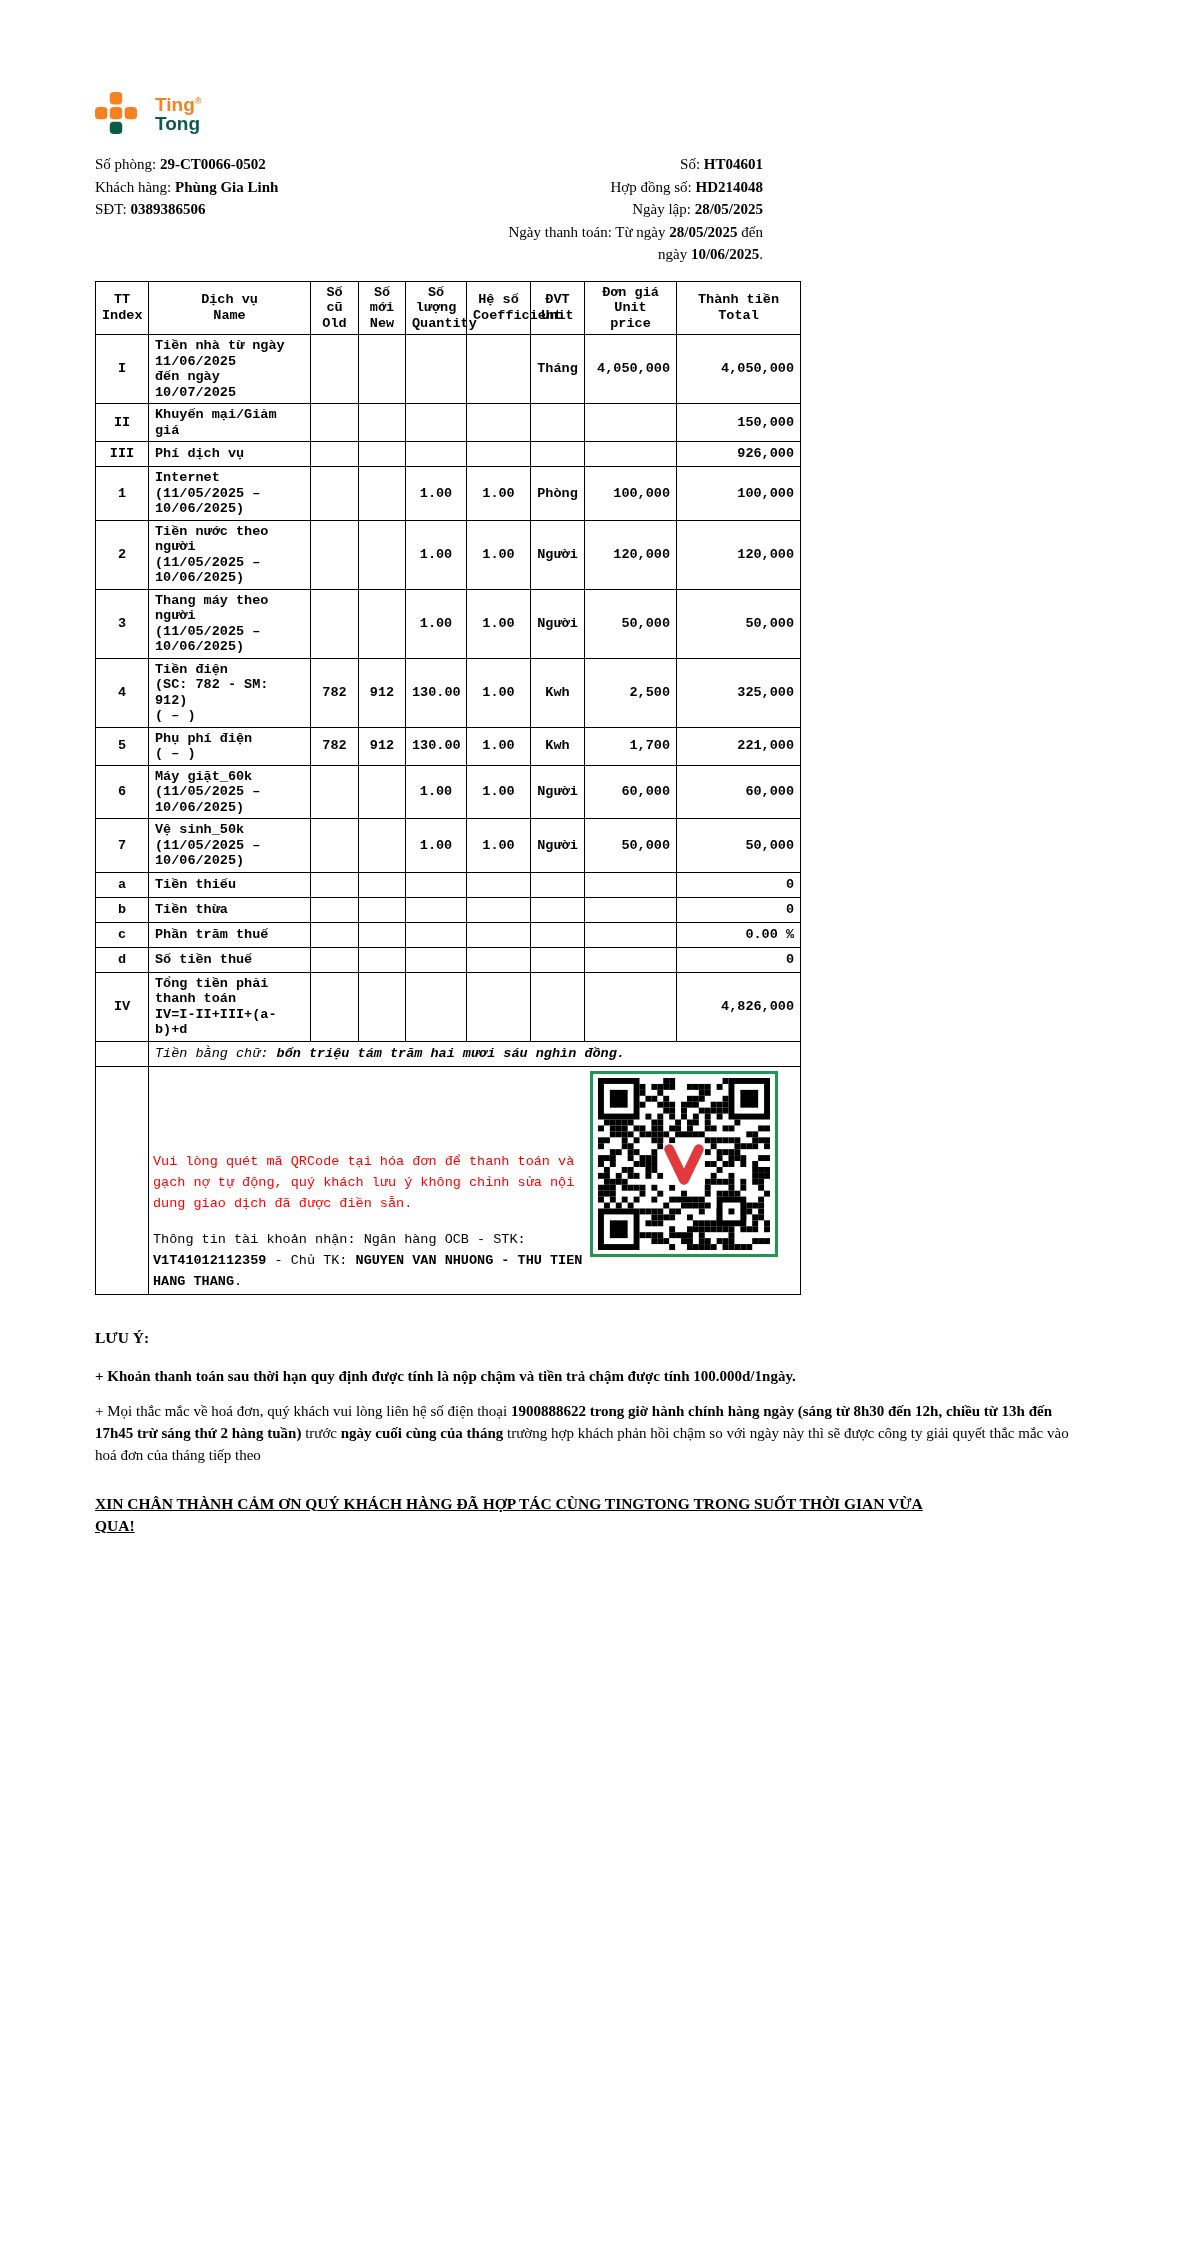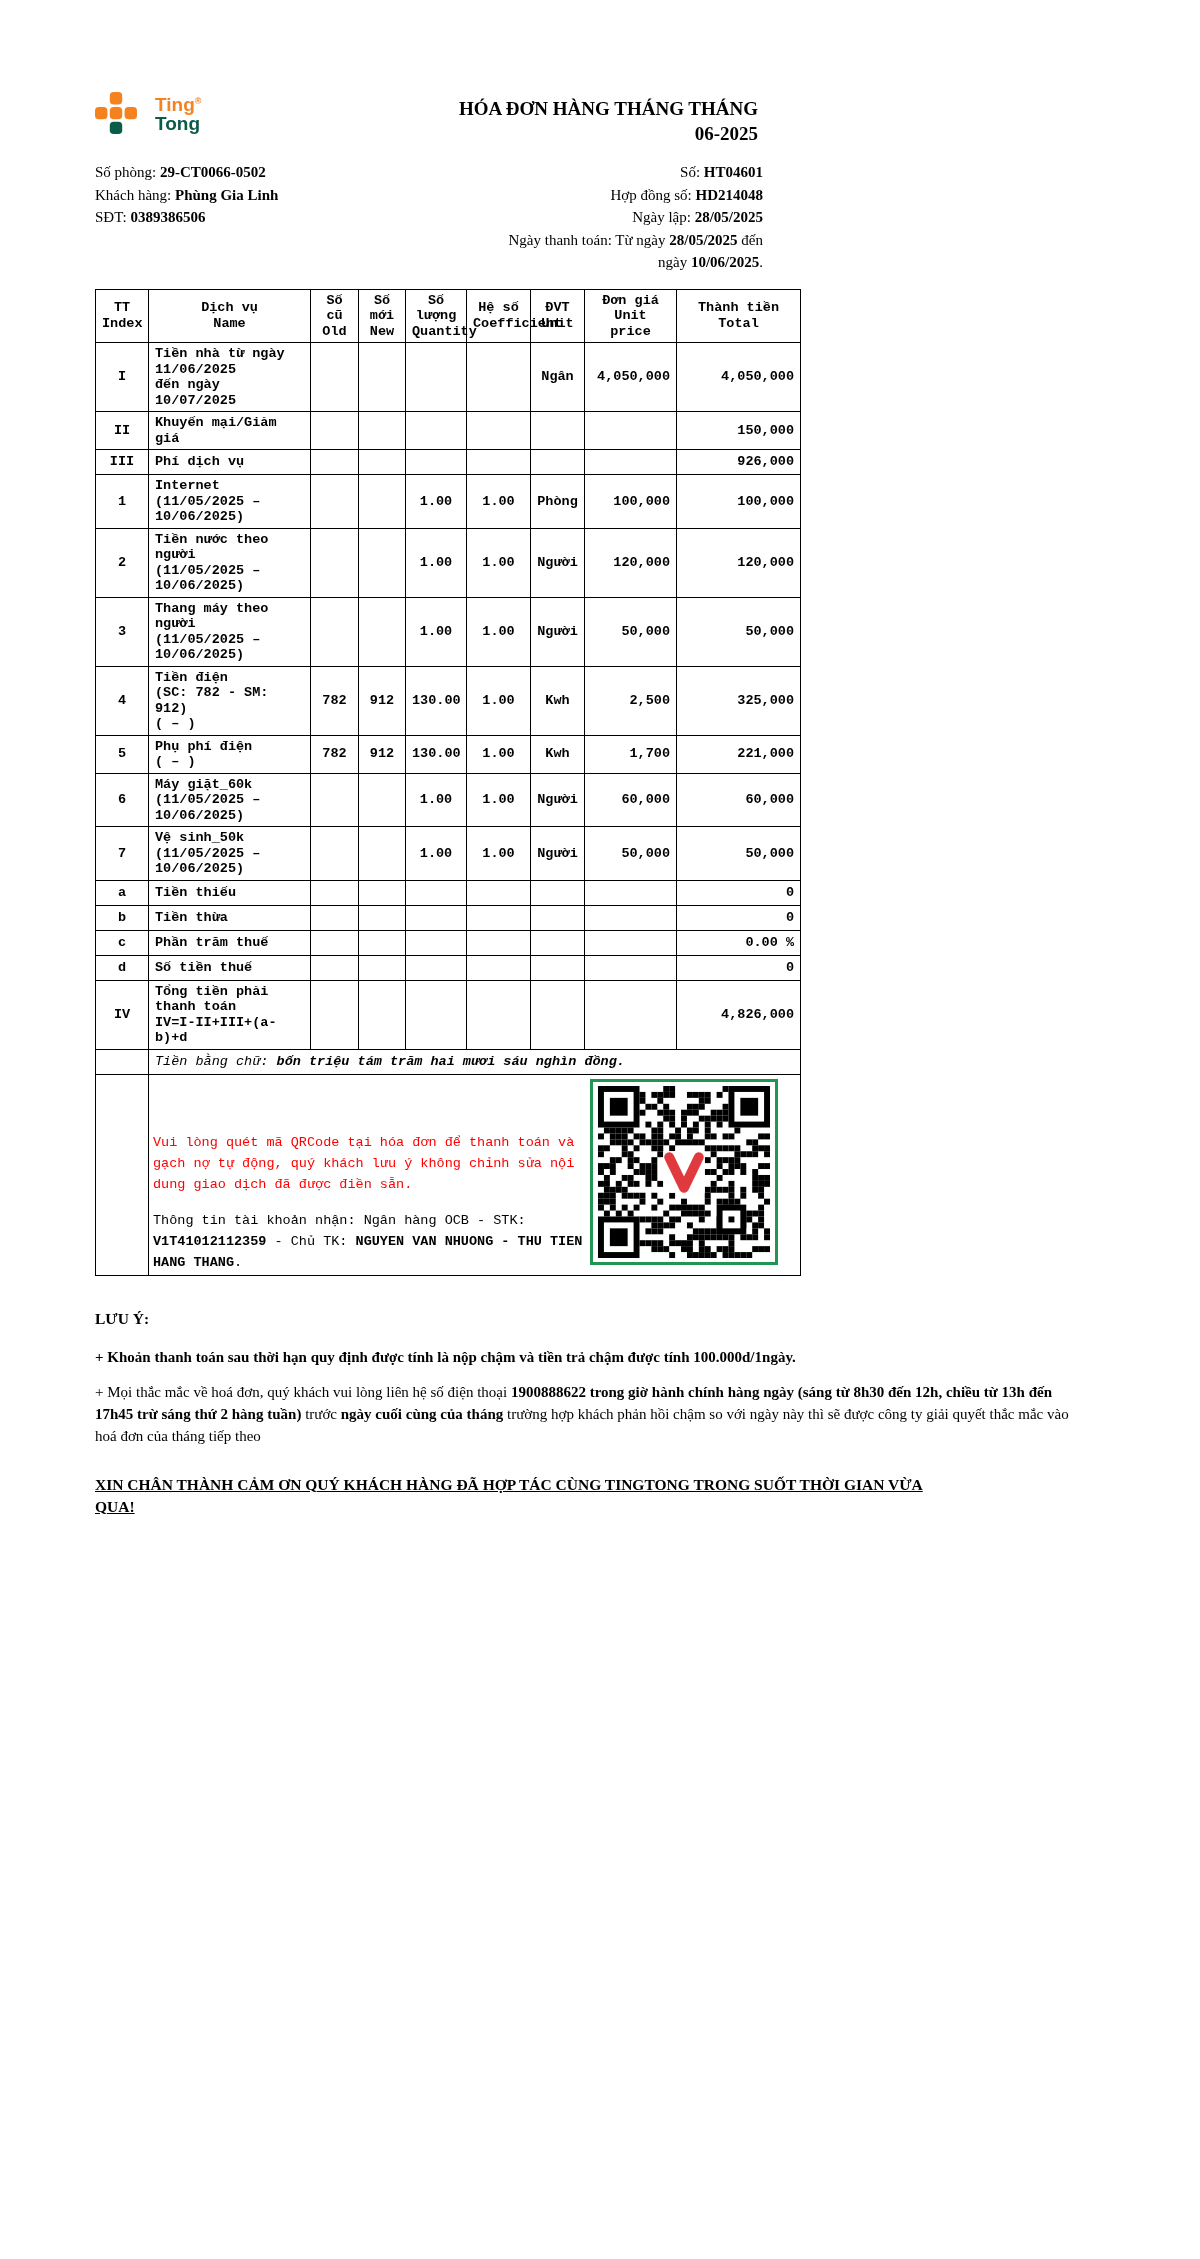"HÓA ĐƠN HÀNG THÁNG THÁNG" h1.title { html: <h1>HÓA ĐƠN HÀNG THÁNG THÁNG 06-2025</h1> -> none }
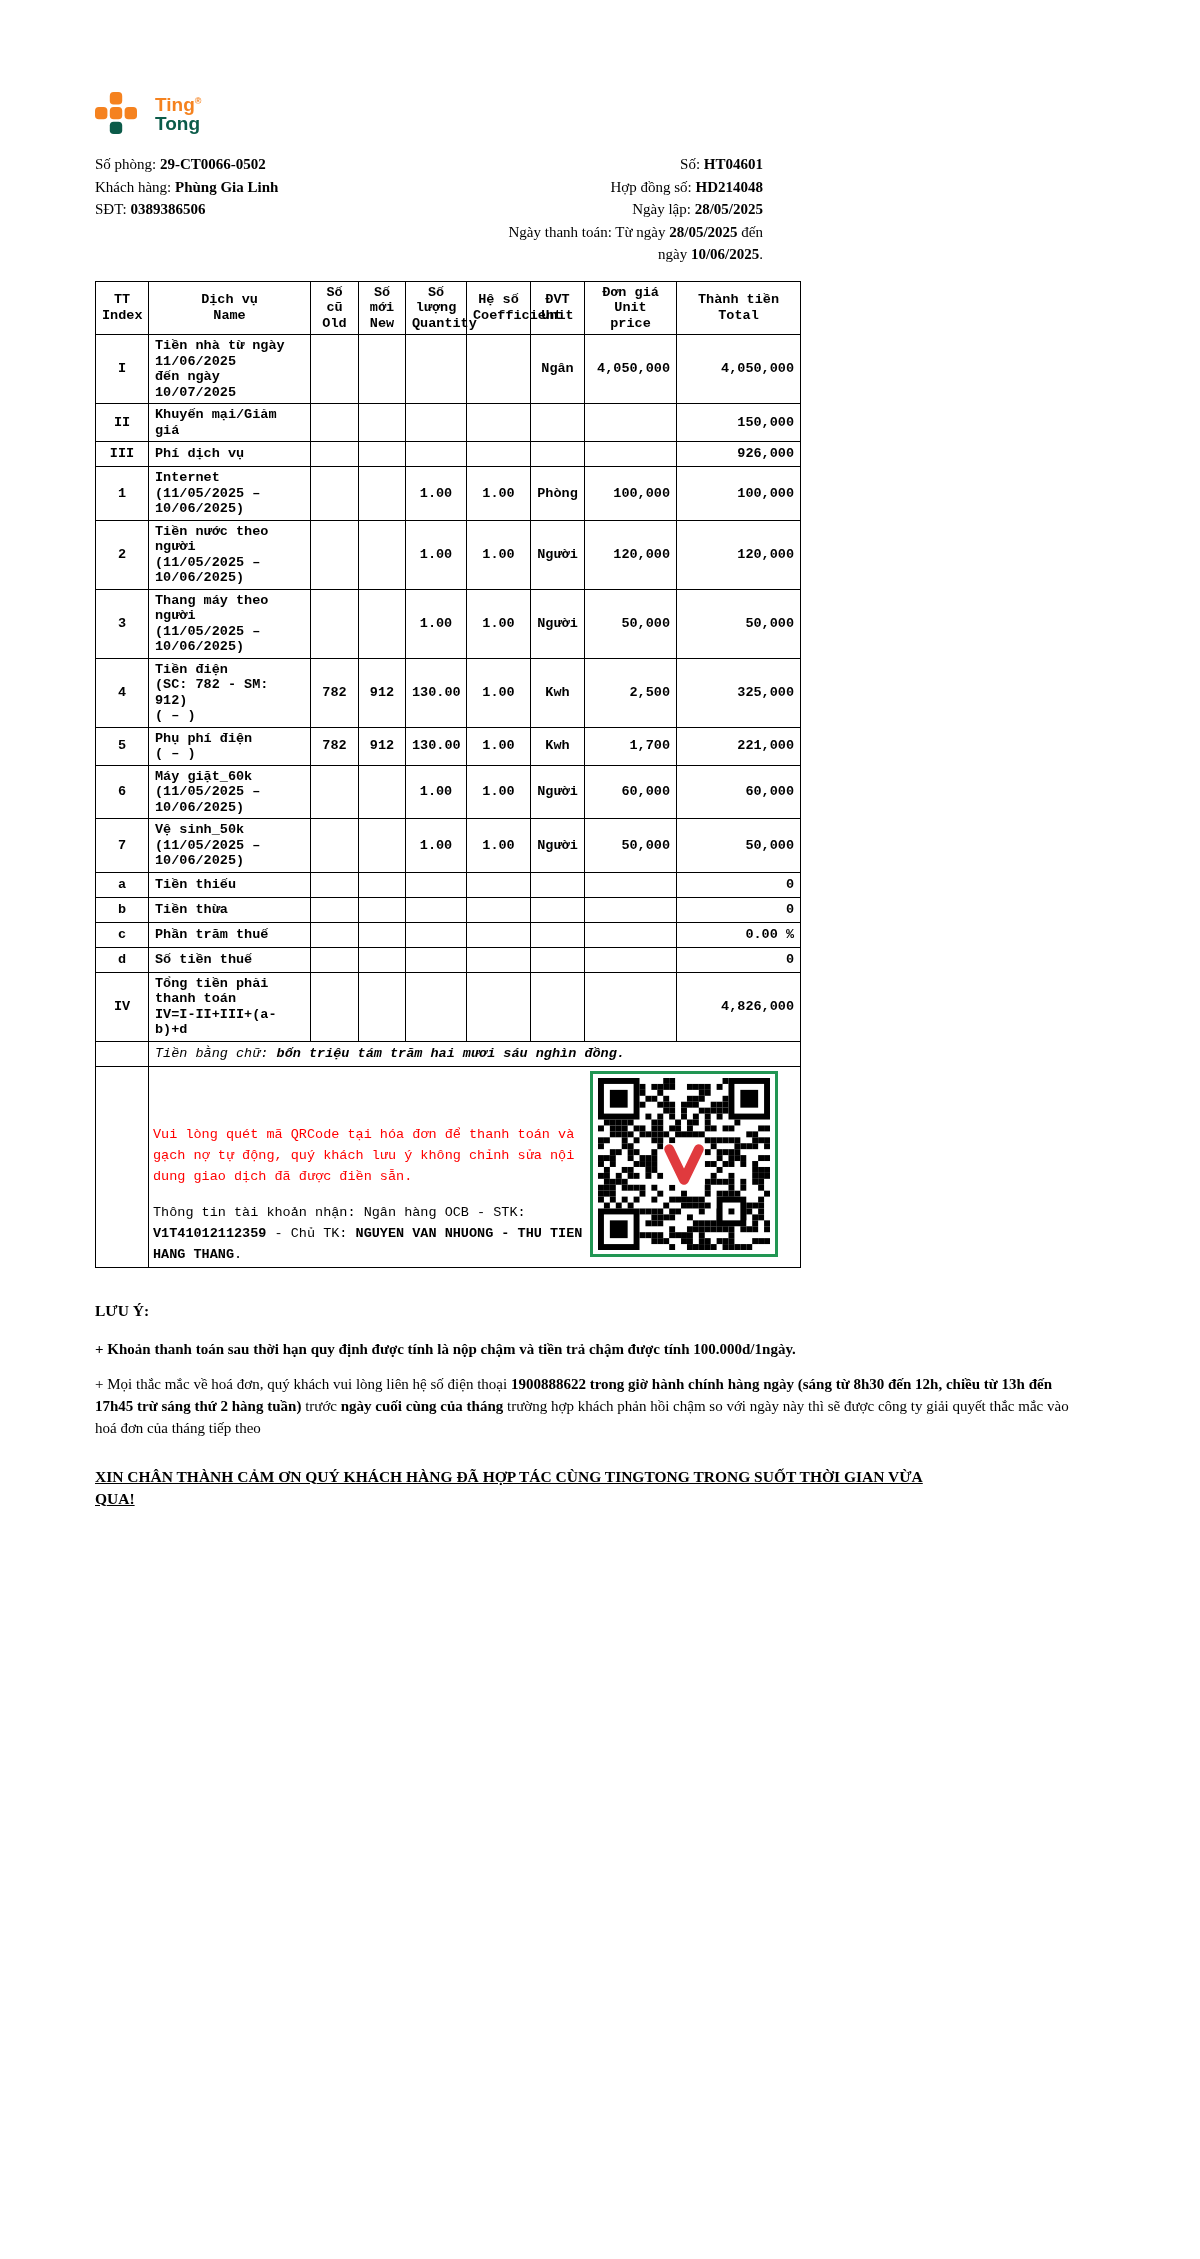"Ngân" td.c-unit { text: Ngân -> Tháng }
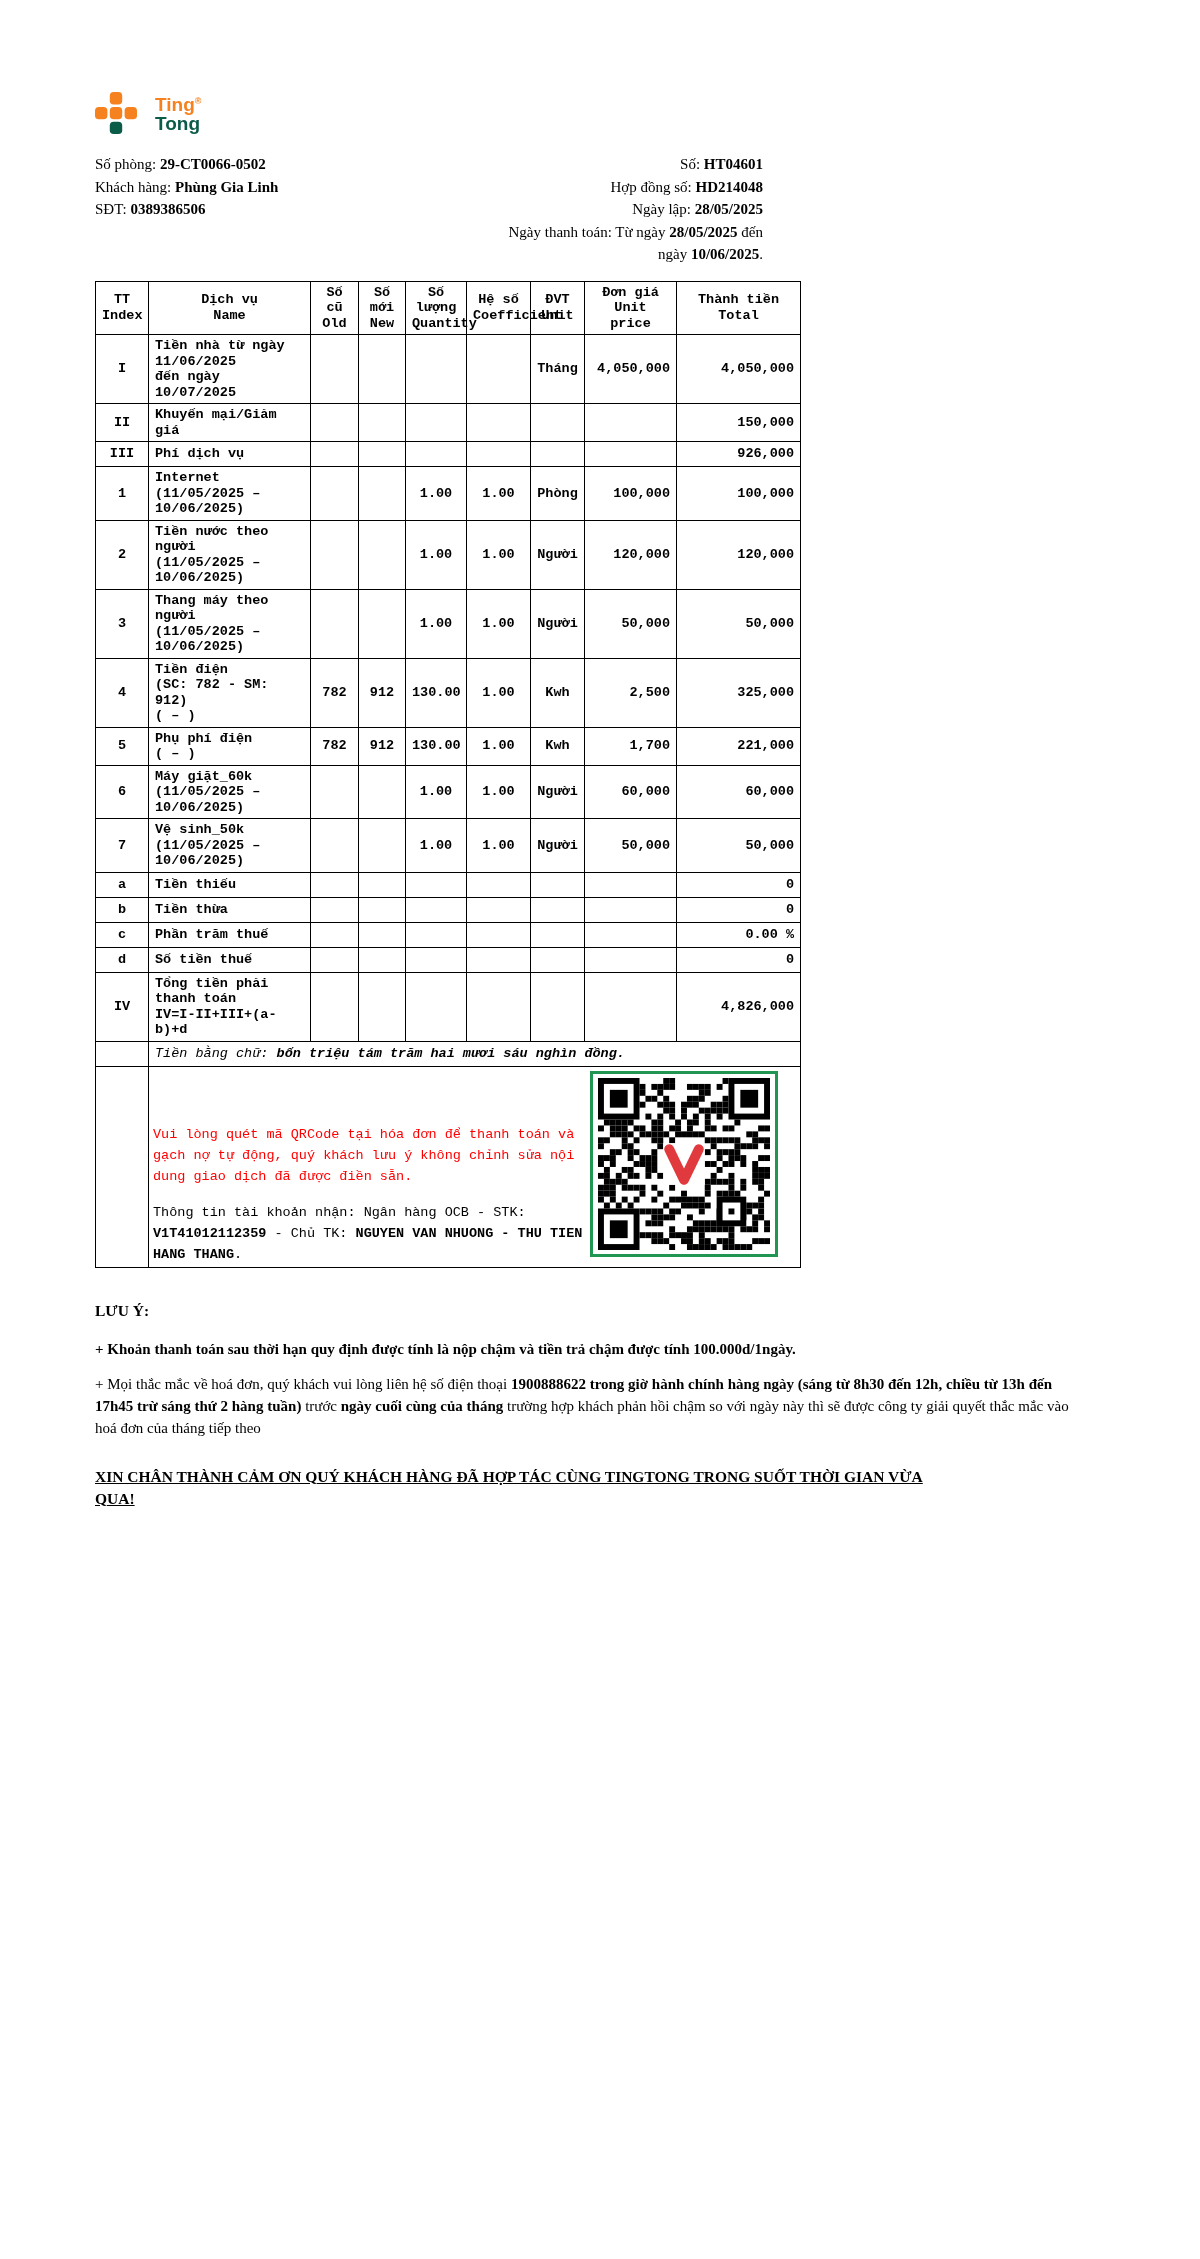"Vui lòng quét mã QRCode" .qr-texts { padding-top: 55px -> 82px }
